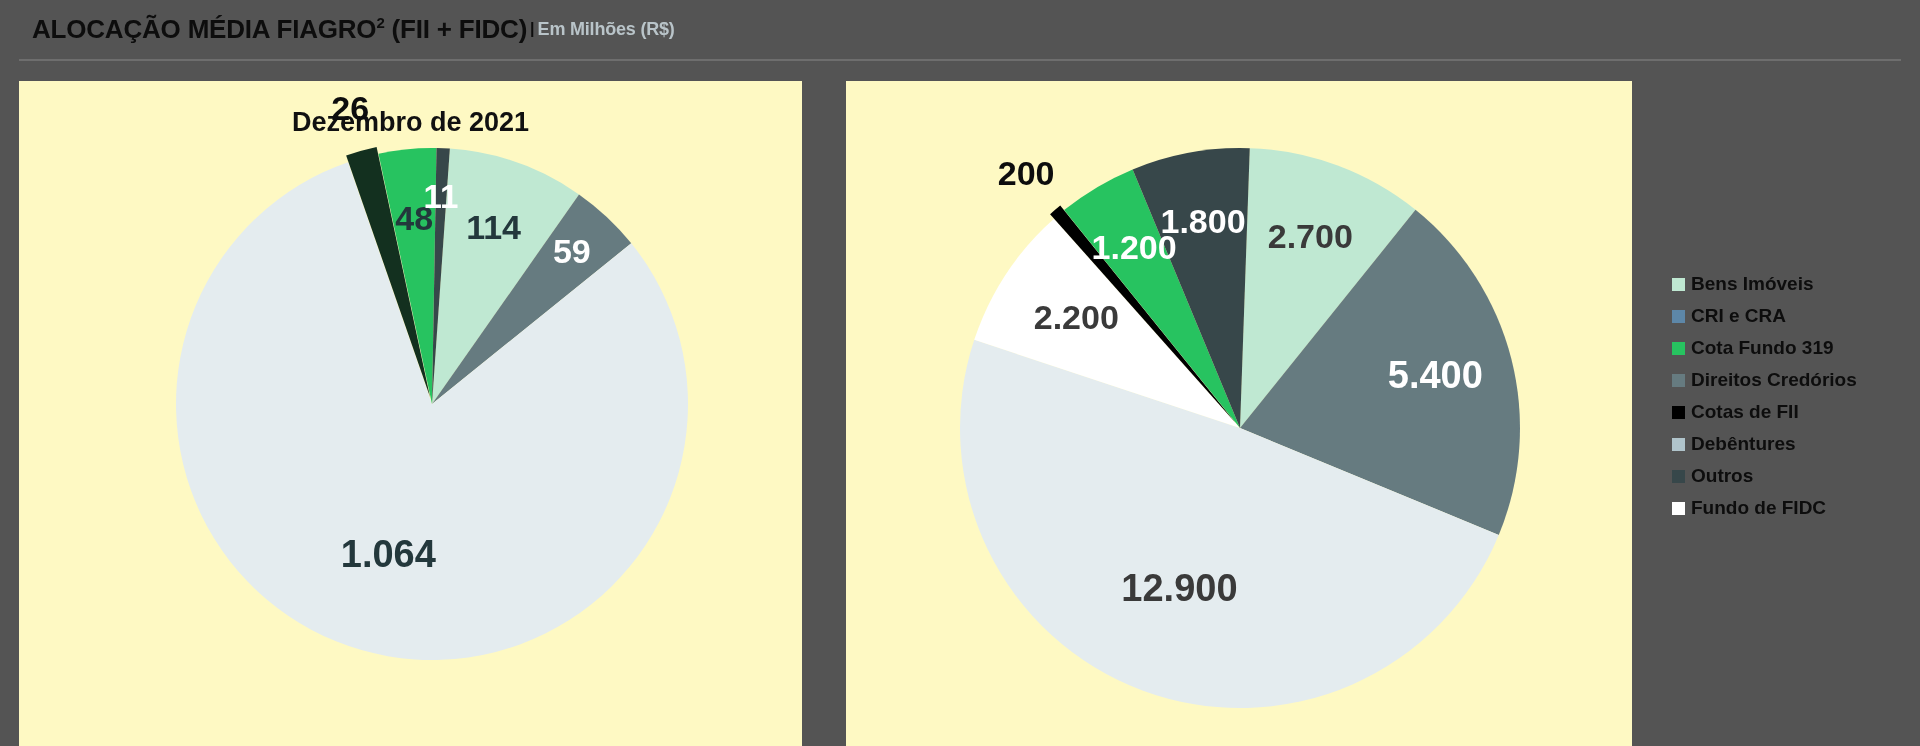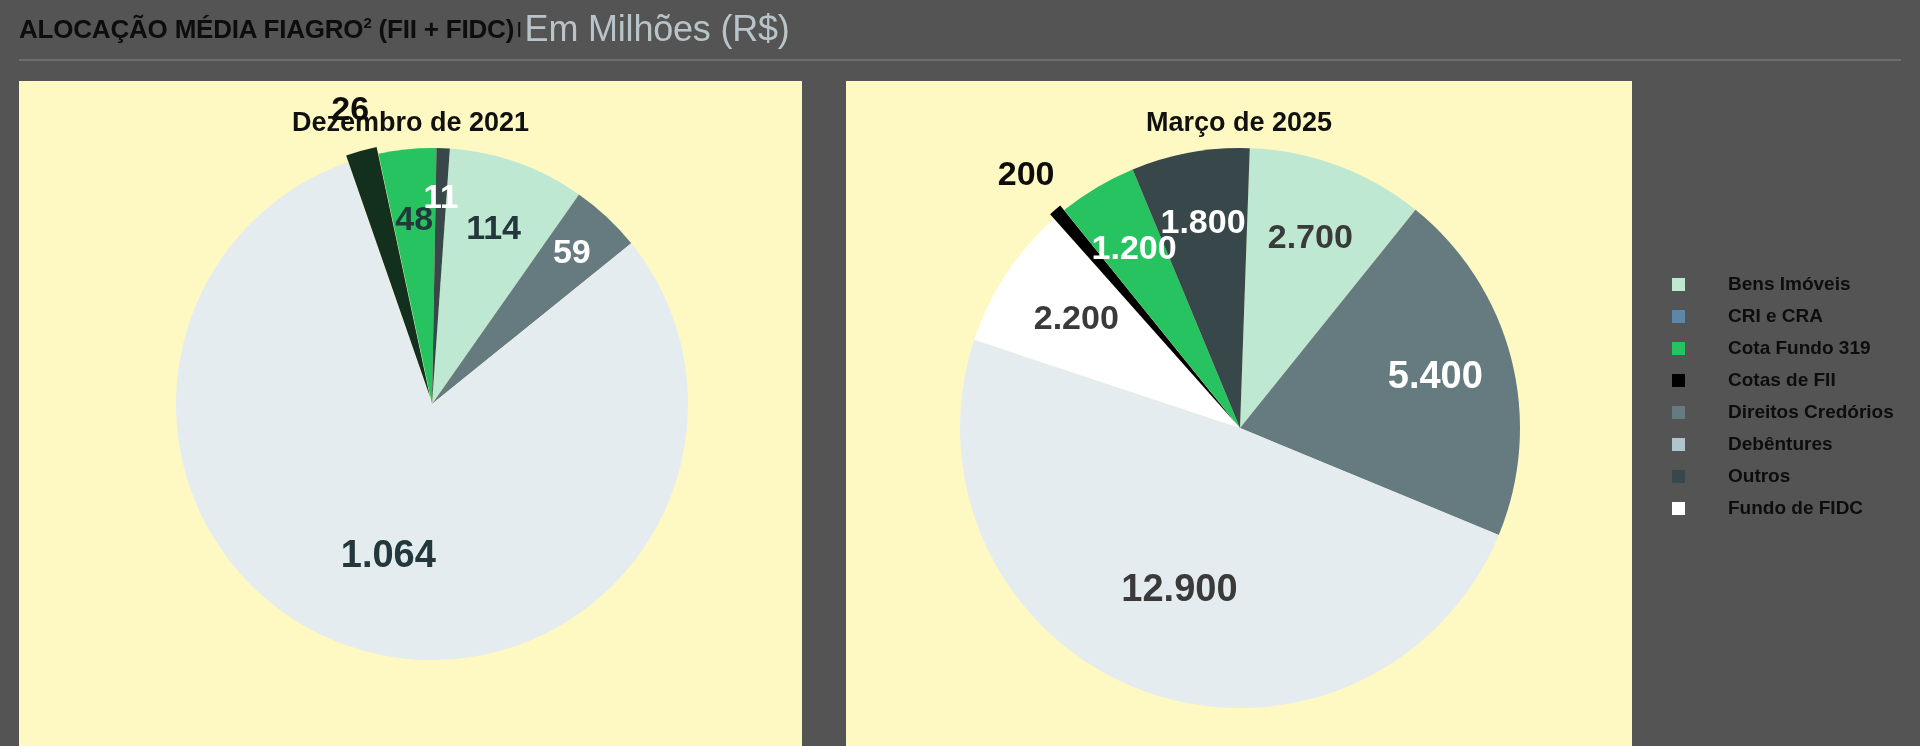"ALOCAÇÃO MÉDIA FIAGRO2 (FII +" .header { padding-left: 19px -> 32px }
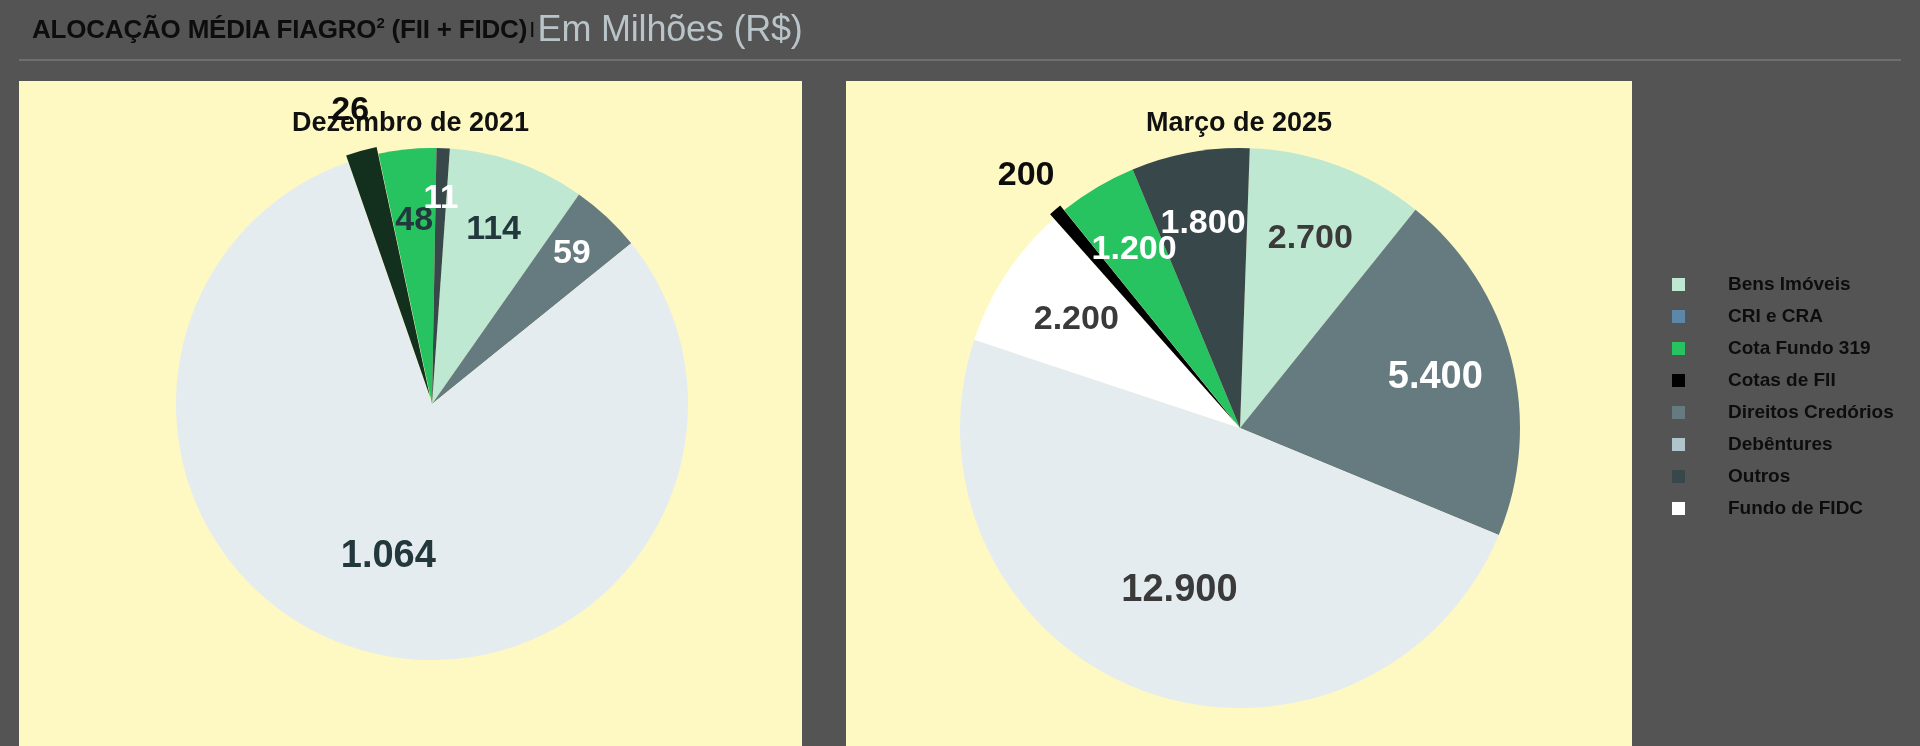"Em Milhões (R$)" .header-sub { font-size: 36px -> 18px; font-weight: normal -> bold }
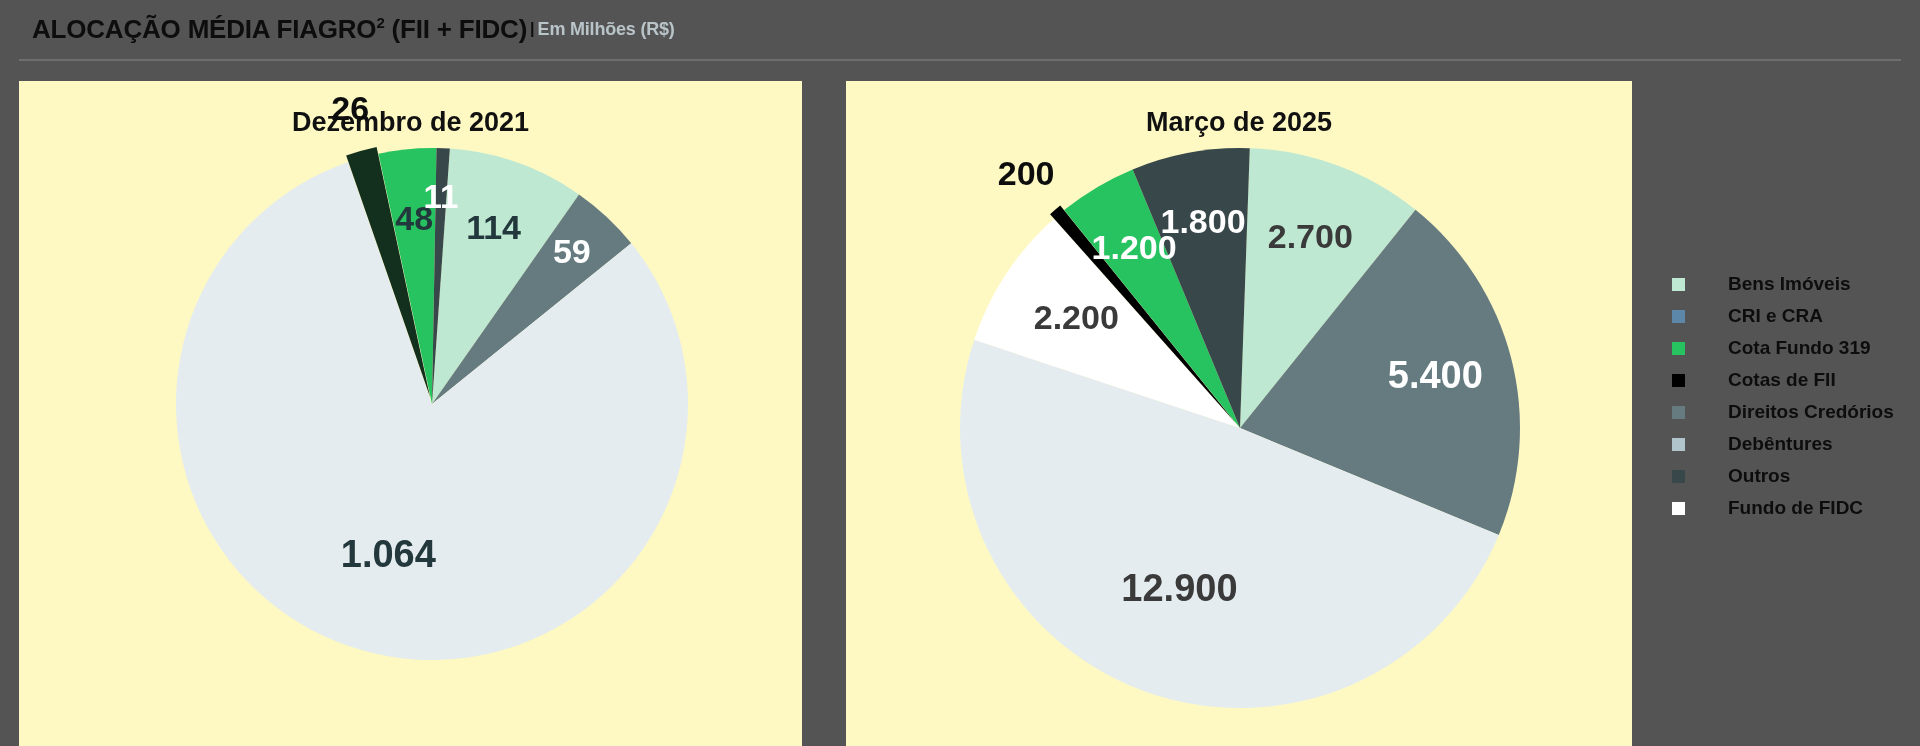"Março de 2025" div.panel-title { html: <div>Março de 2025</div> -> none }
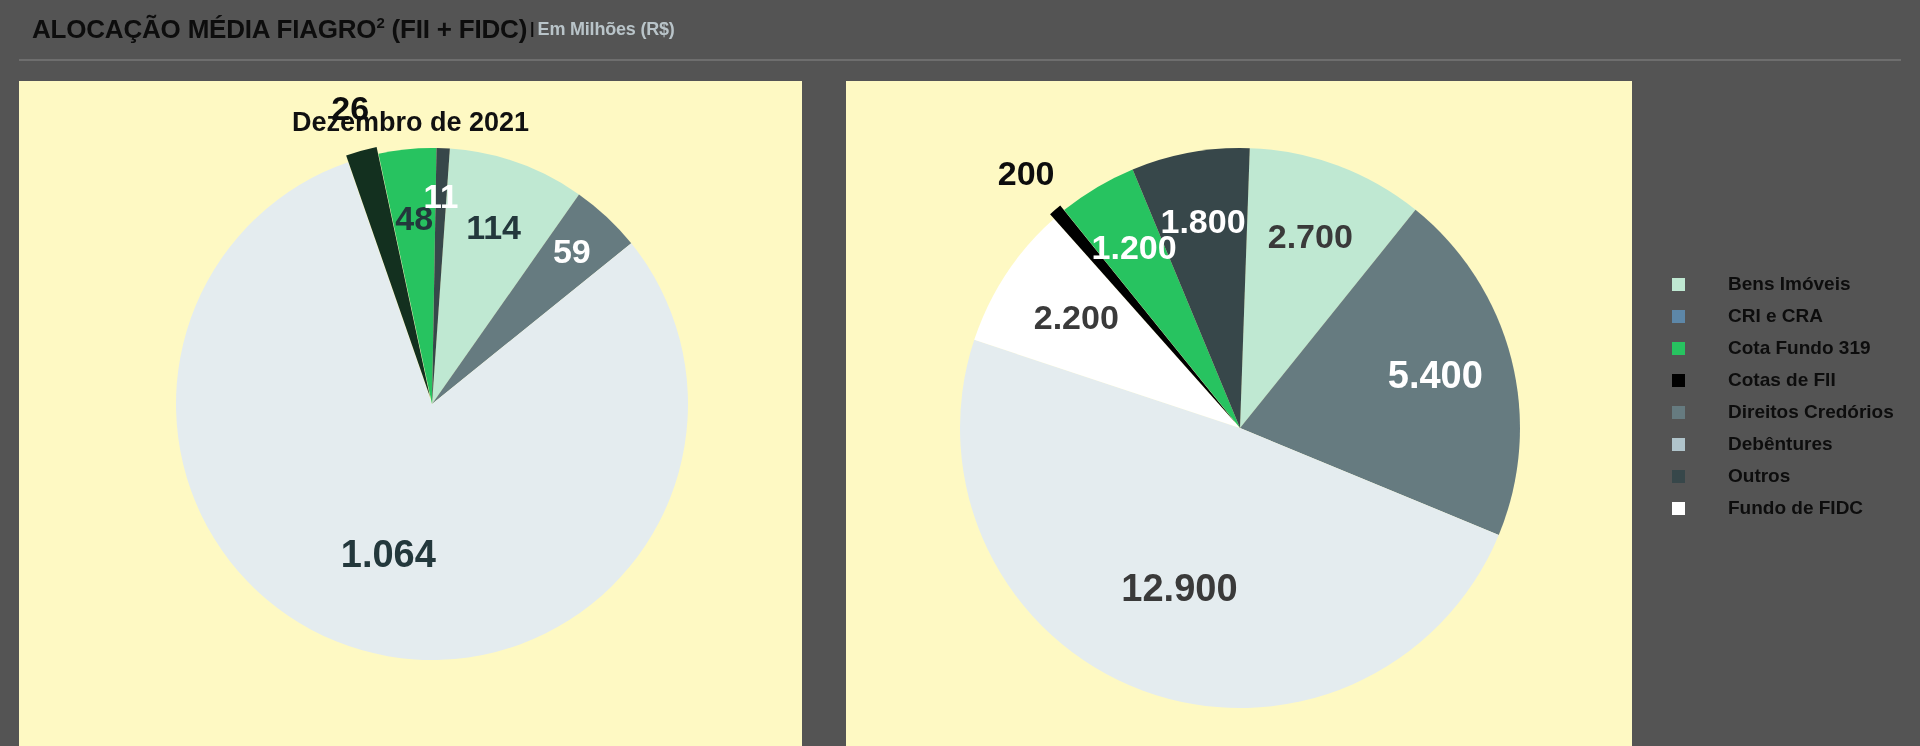"Bens Imóveis" .legend-item { gap: 37px -> none }
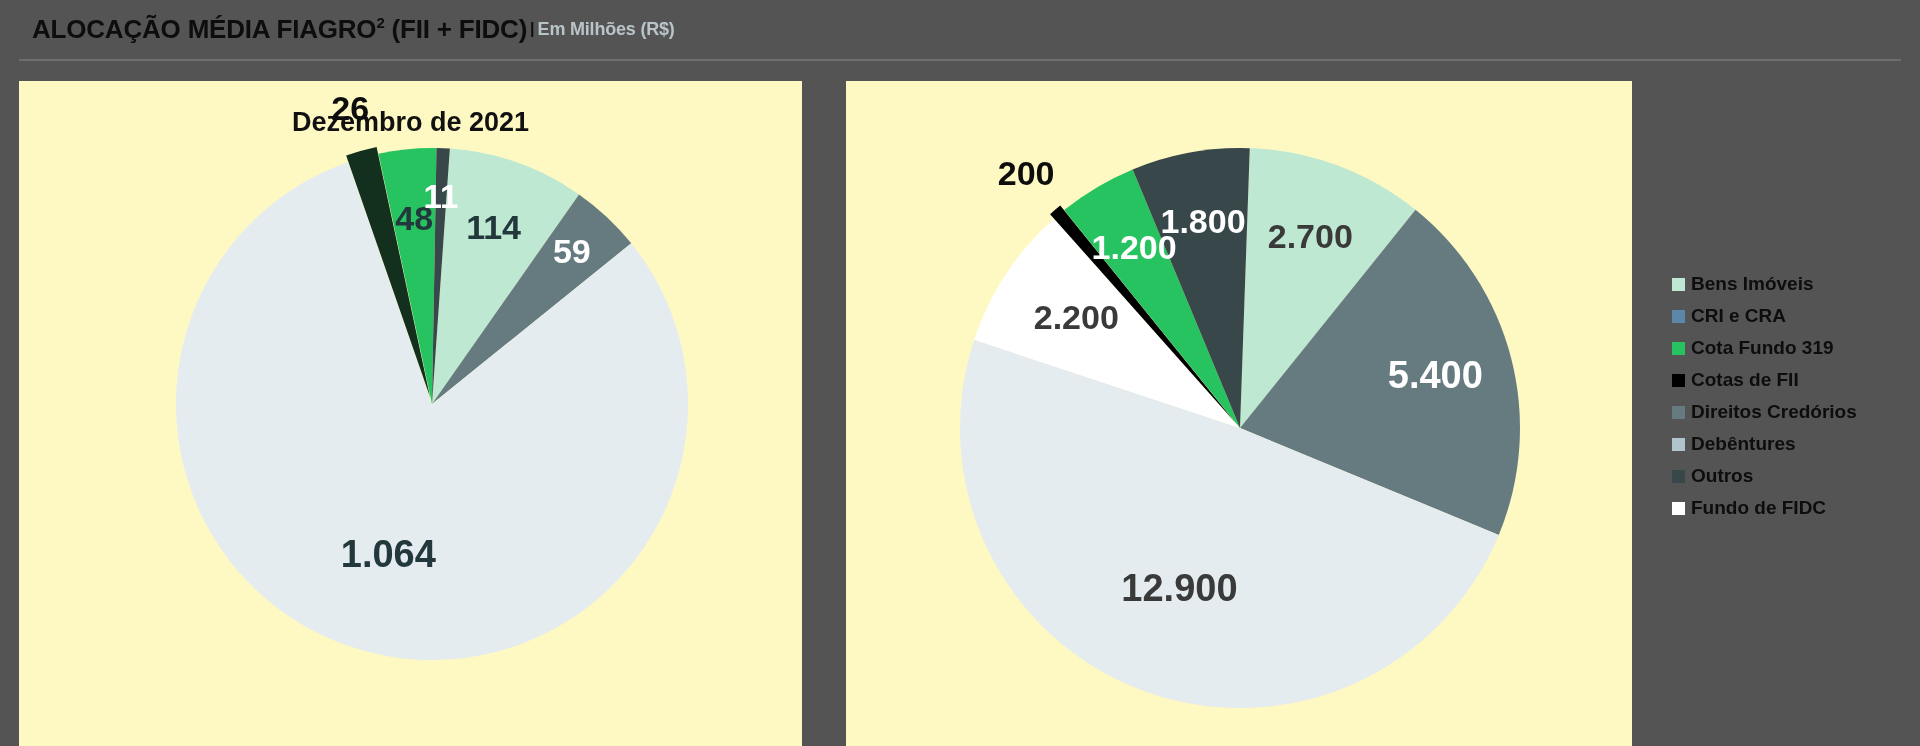"Cotas de FII" div.legend-item { order: before "Direitos Credórios" -> after "Direitos Credórios" }
